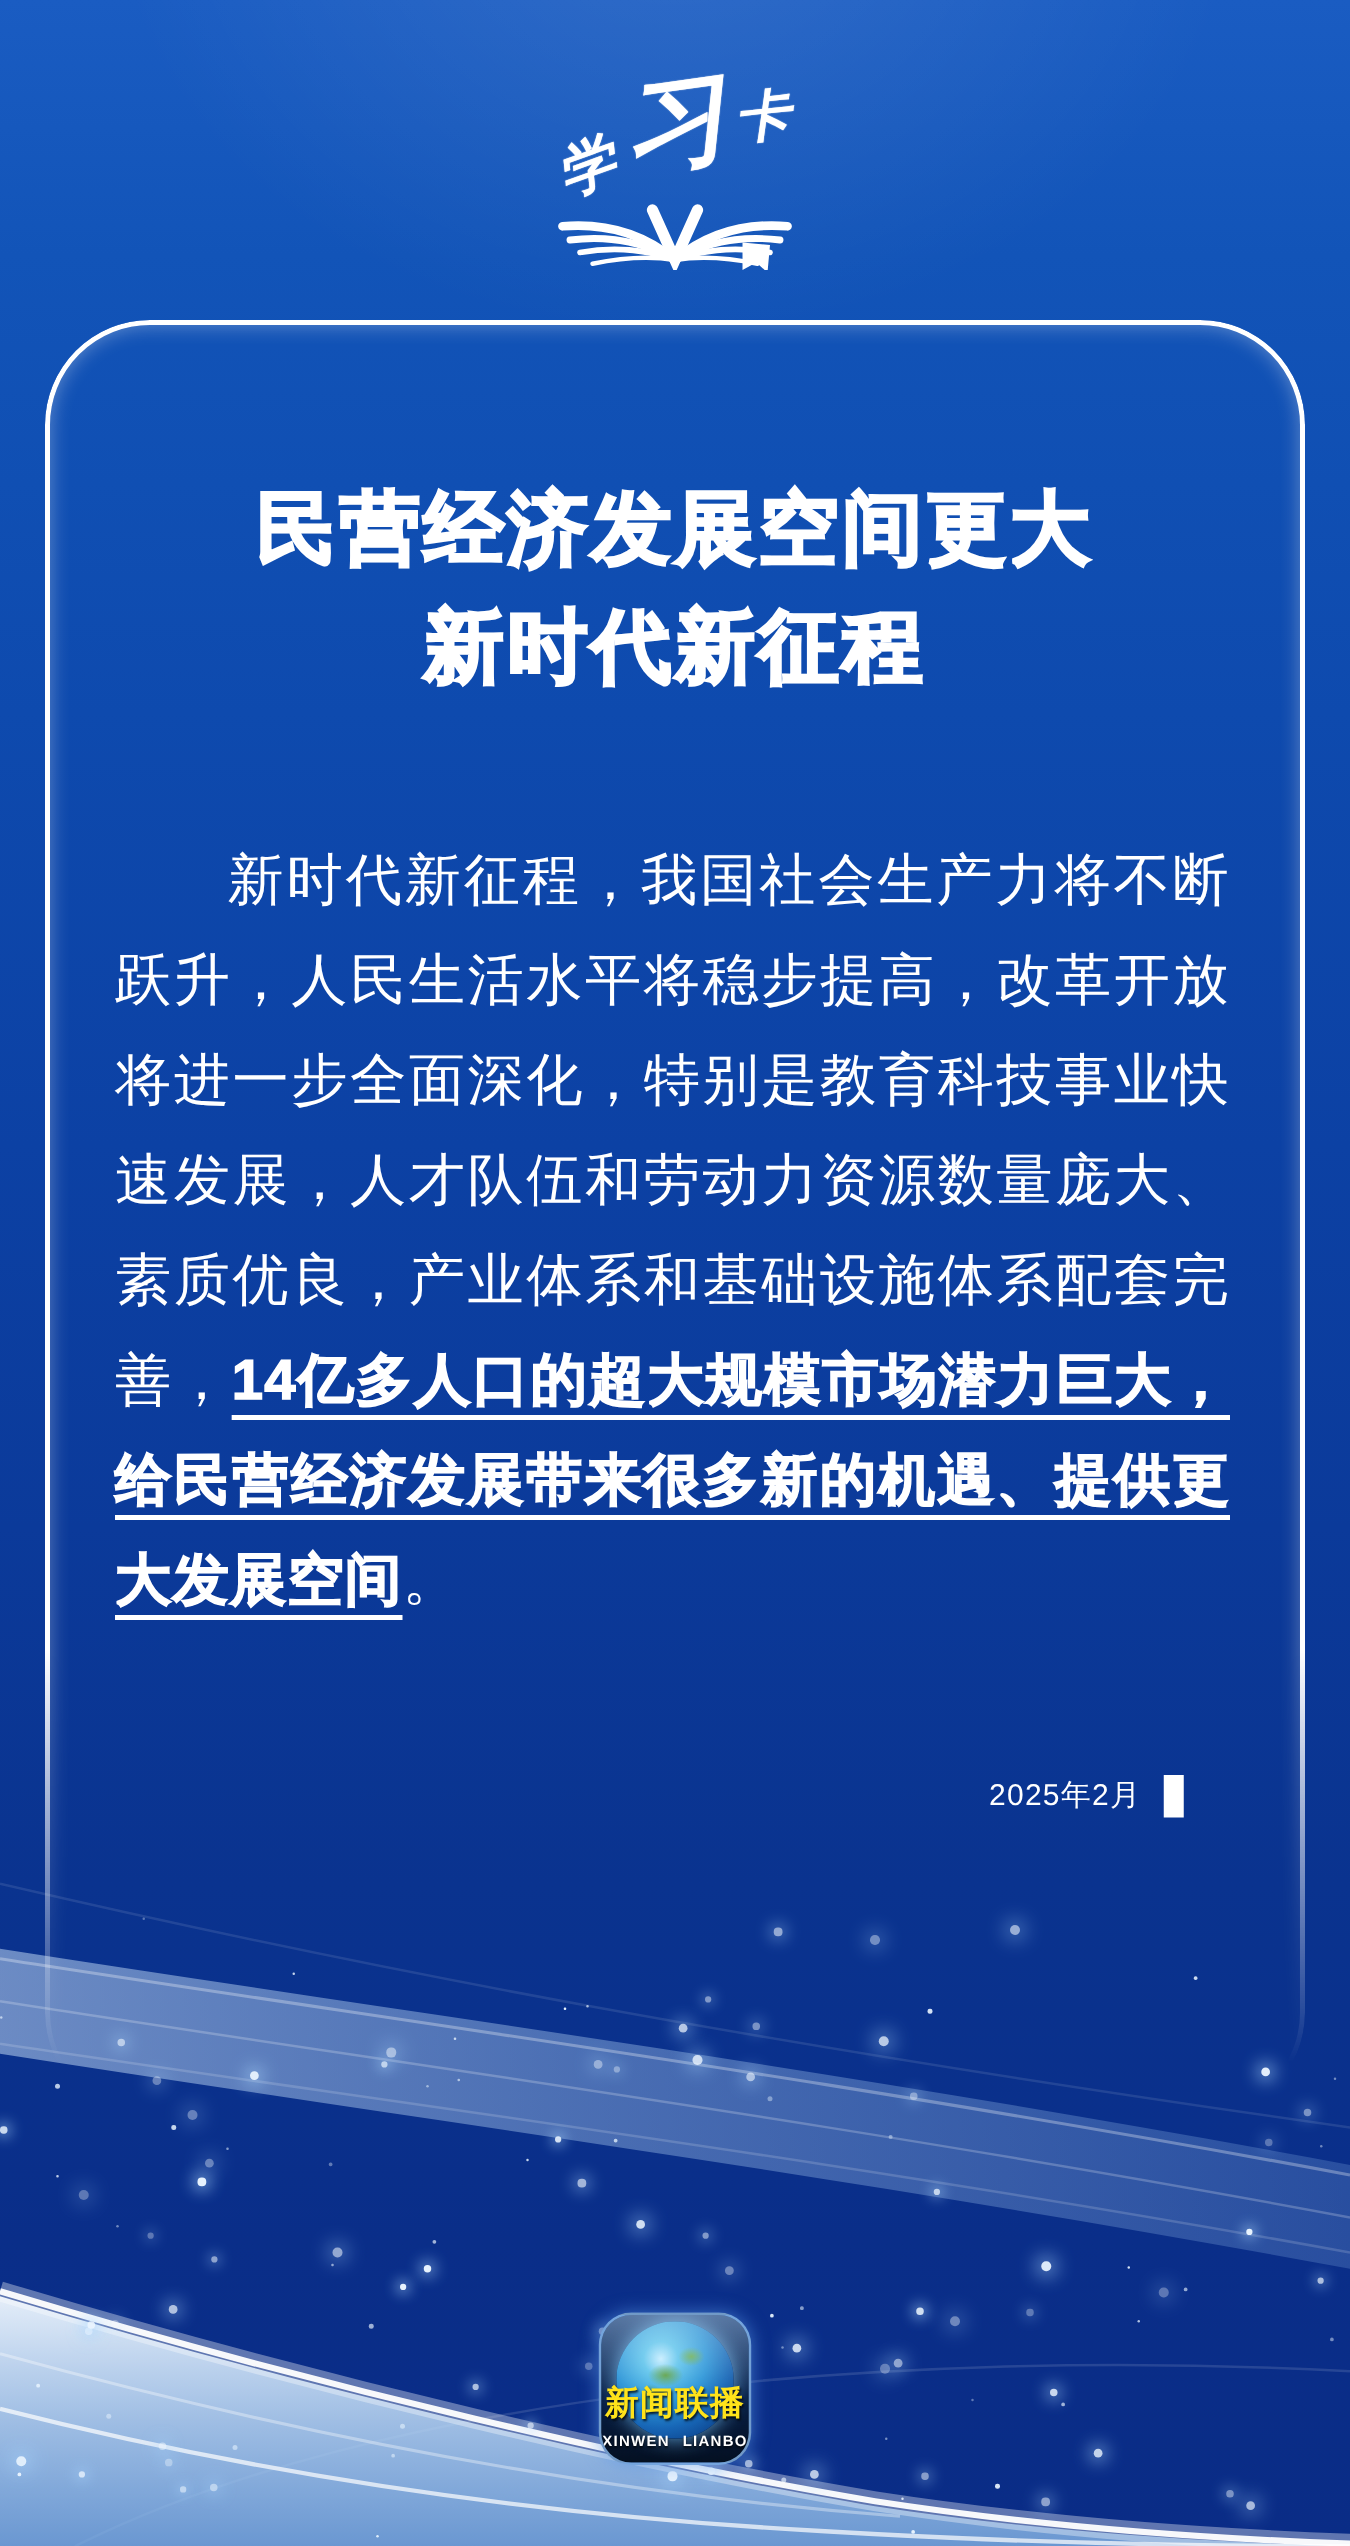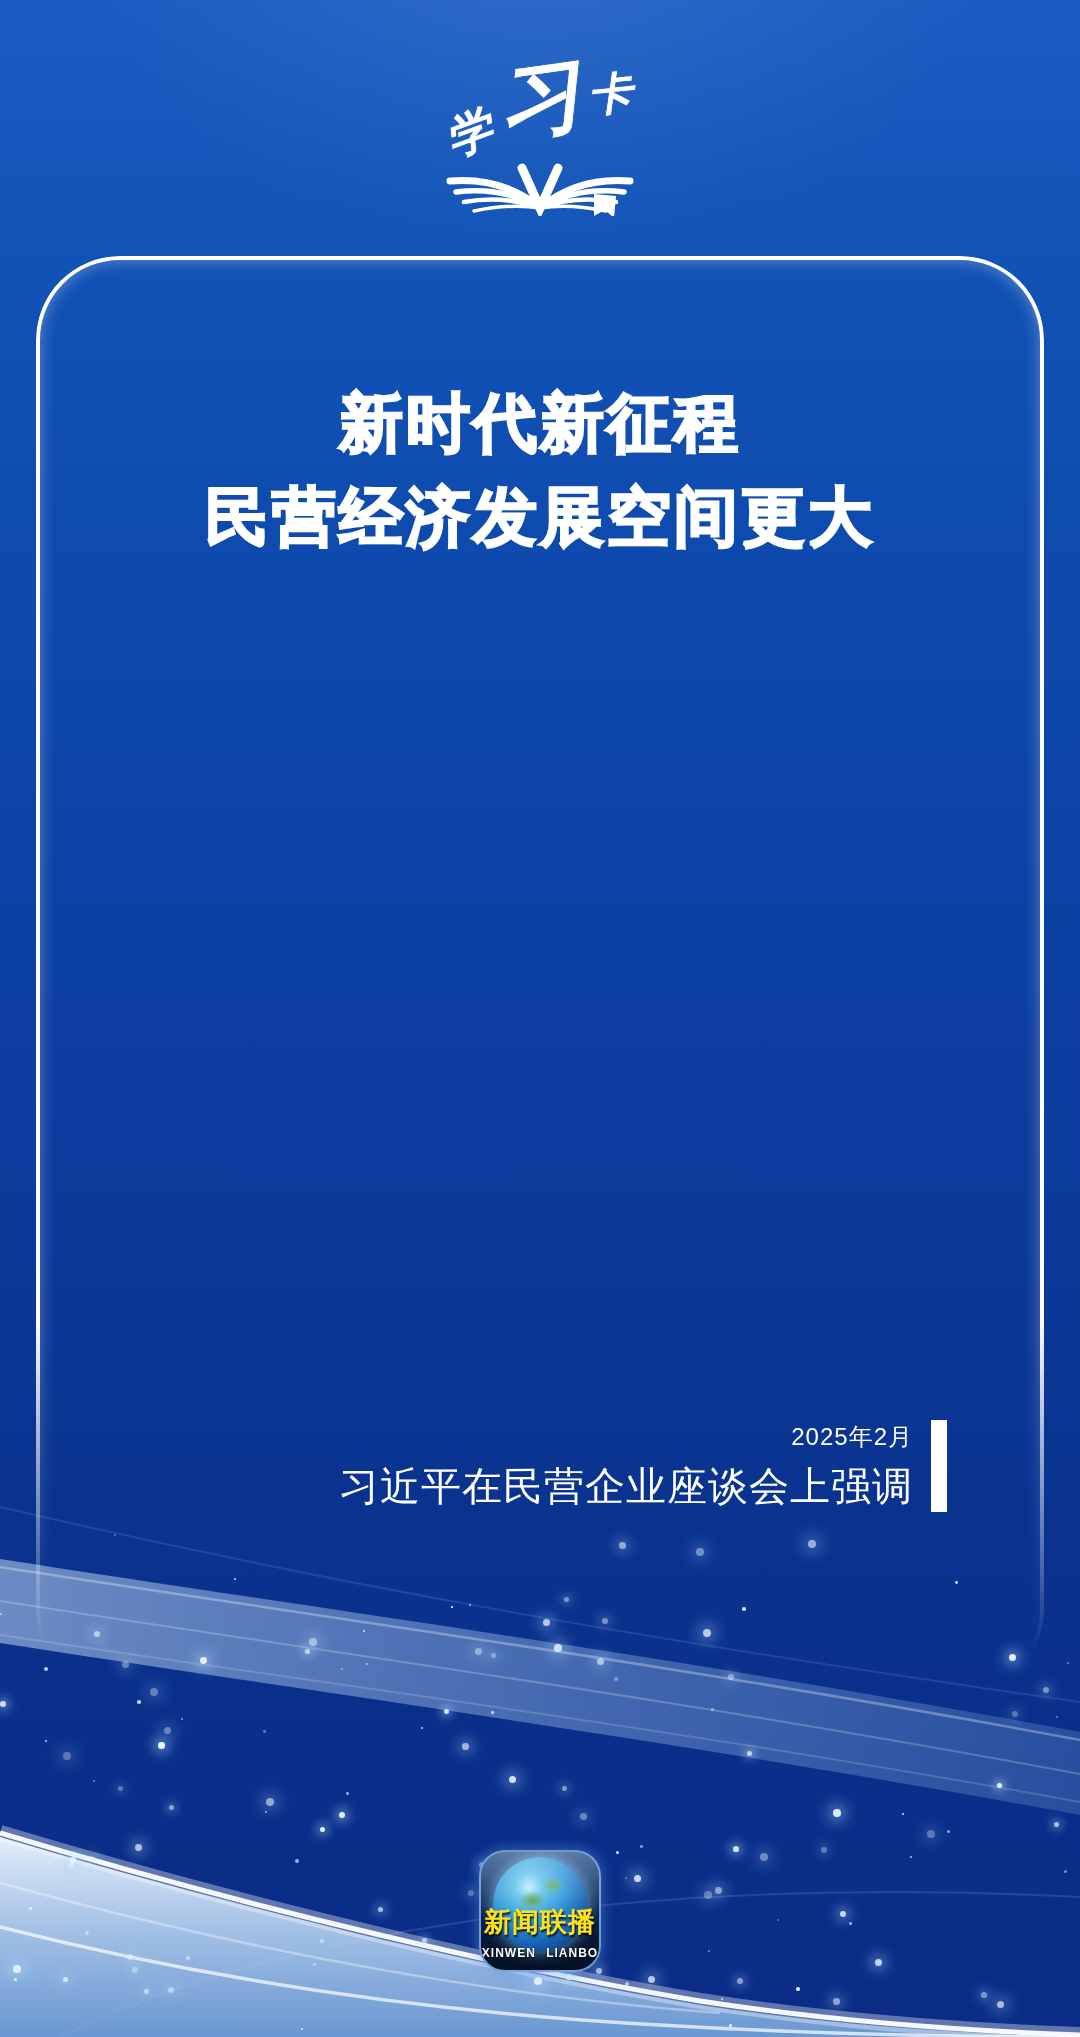"新时代新征程" div { order: before "民营经济发展空间更大" -> after "民营经济发展空间更大" }
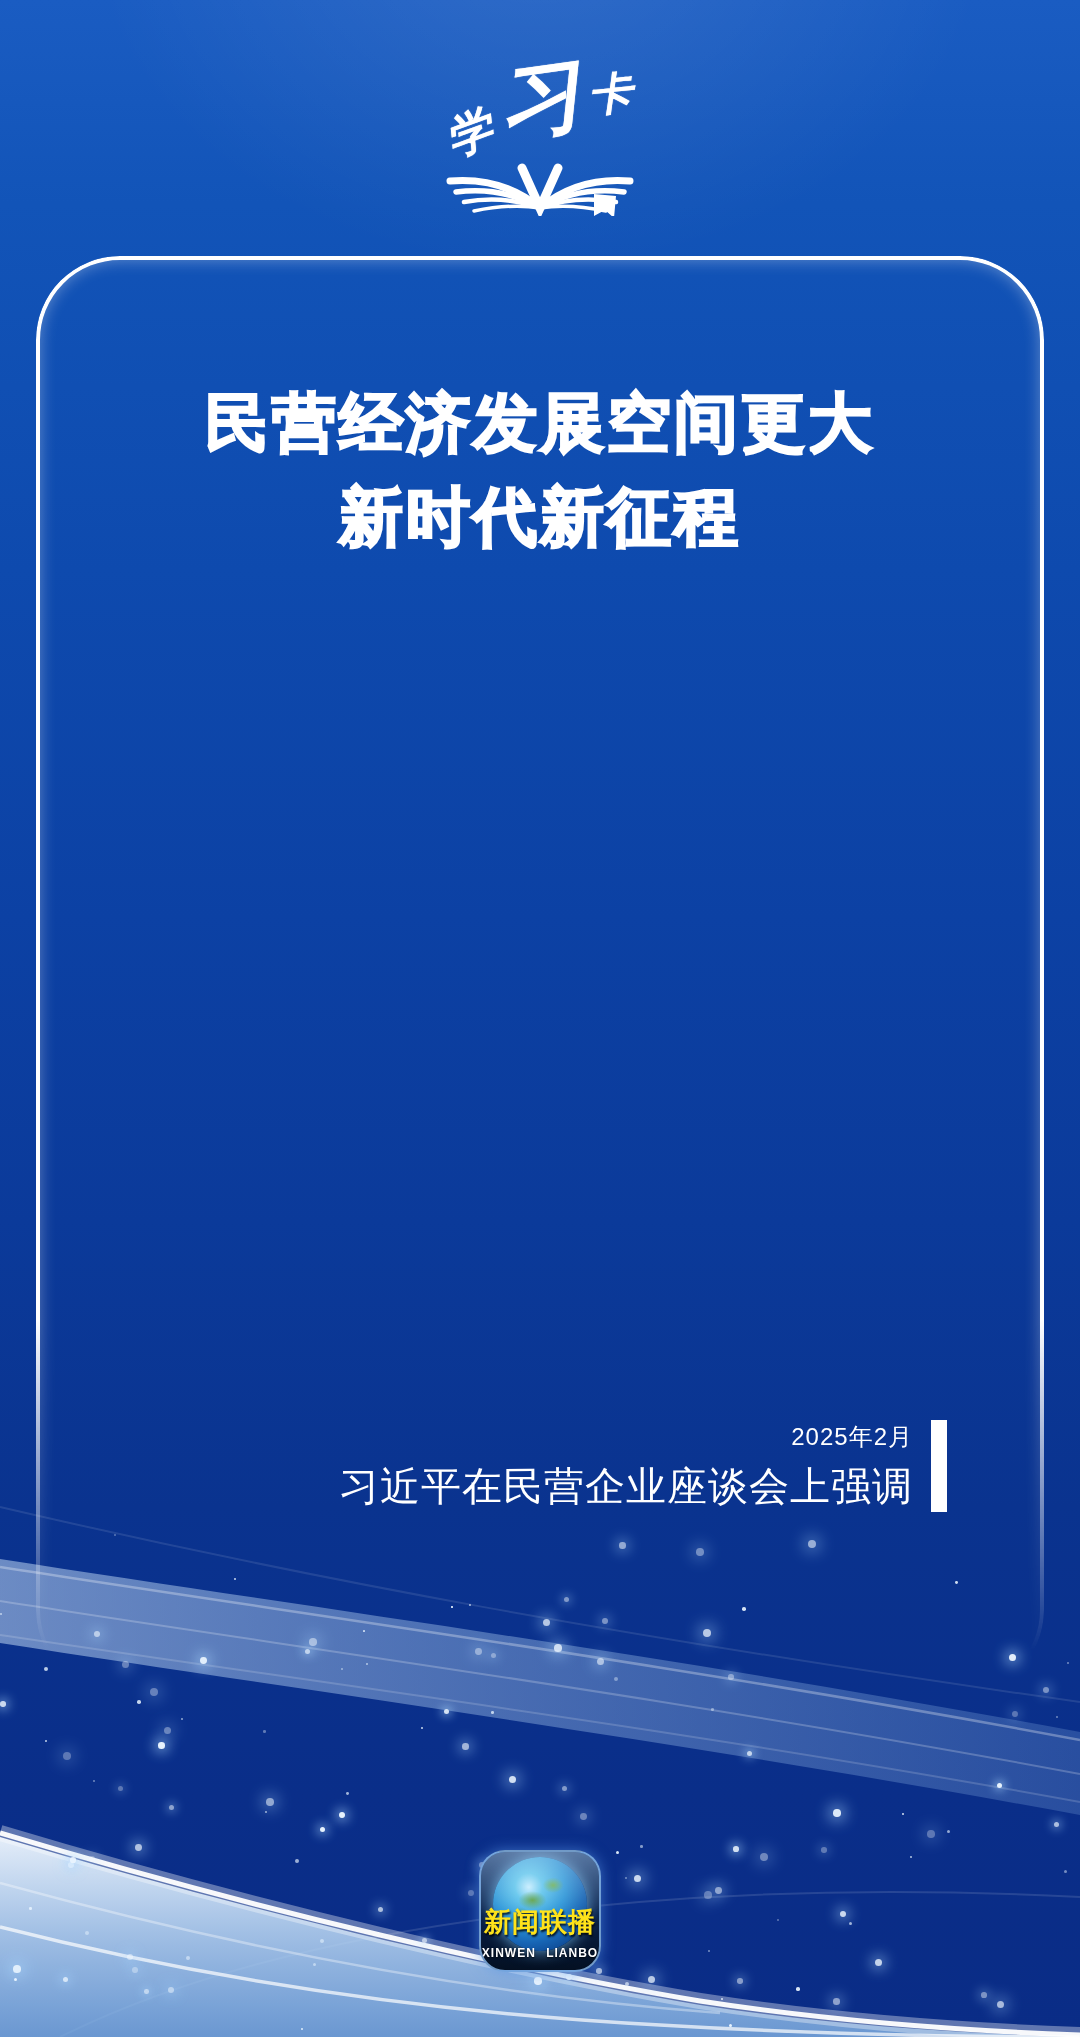"新时代新征程，我国社会生产力将不断跃升，人民生活水平将稳步提高，改革开放将进一步" div.card-body { html: none -> <div><span>新时代新征程，我国社会生产力将不断跃升，人民生活水平将稳步提高，改革开放将进一步全面深化，特别是教育科技事业快速发展，人才队伍和劳动力资源数量庞大、素质优良，产业体系和基础设施体系配套完善，</span><span>14亿多人口的超大规模市场潜力巨大，给民营经济发展带来很多新的机遇、提供更大发展空间</span><span>。</span></div> }
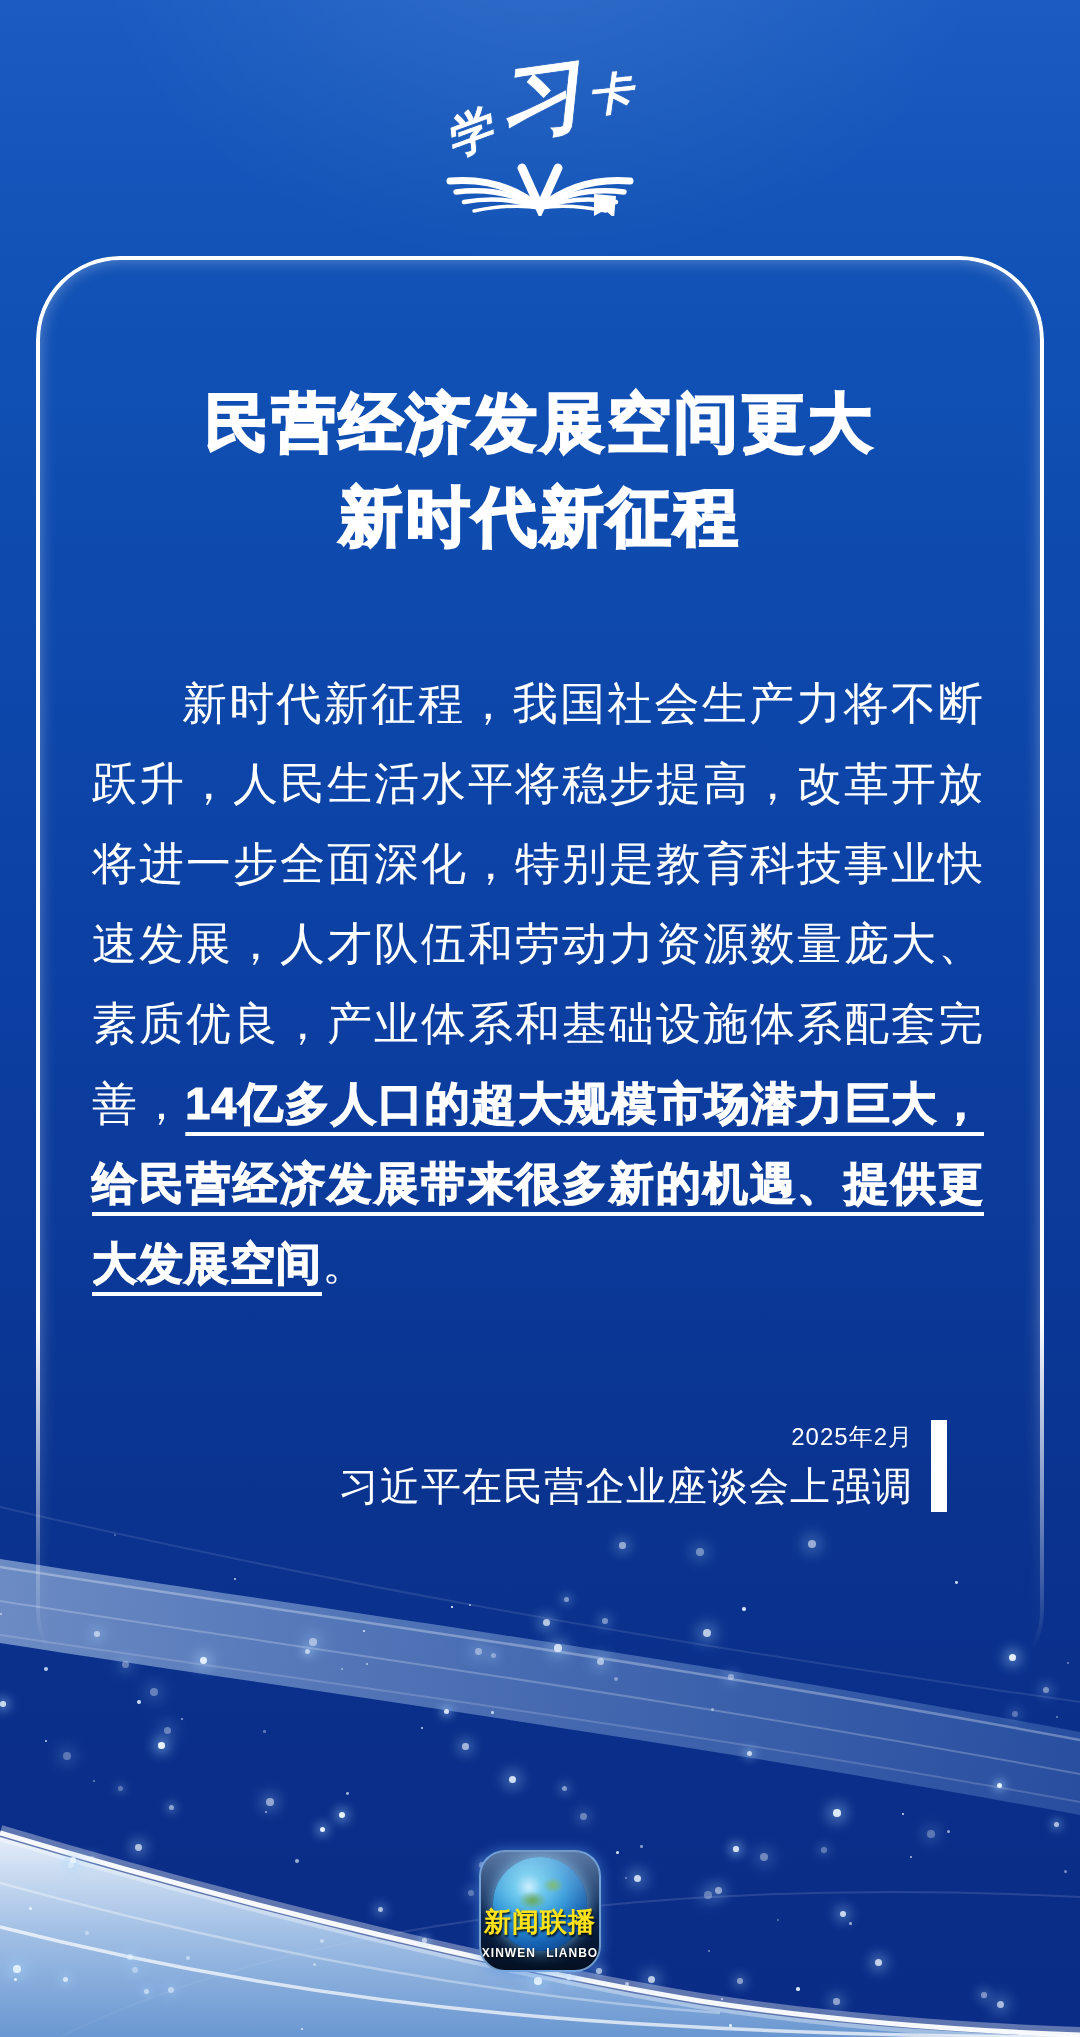"习近平在民营企业座谈会上强调" div.source-attr { html: <div>习近平在民营企业座谈会上强调</div> -> none }
